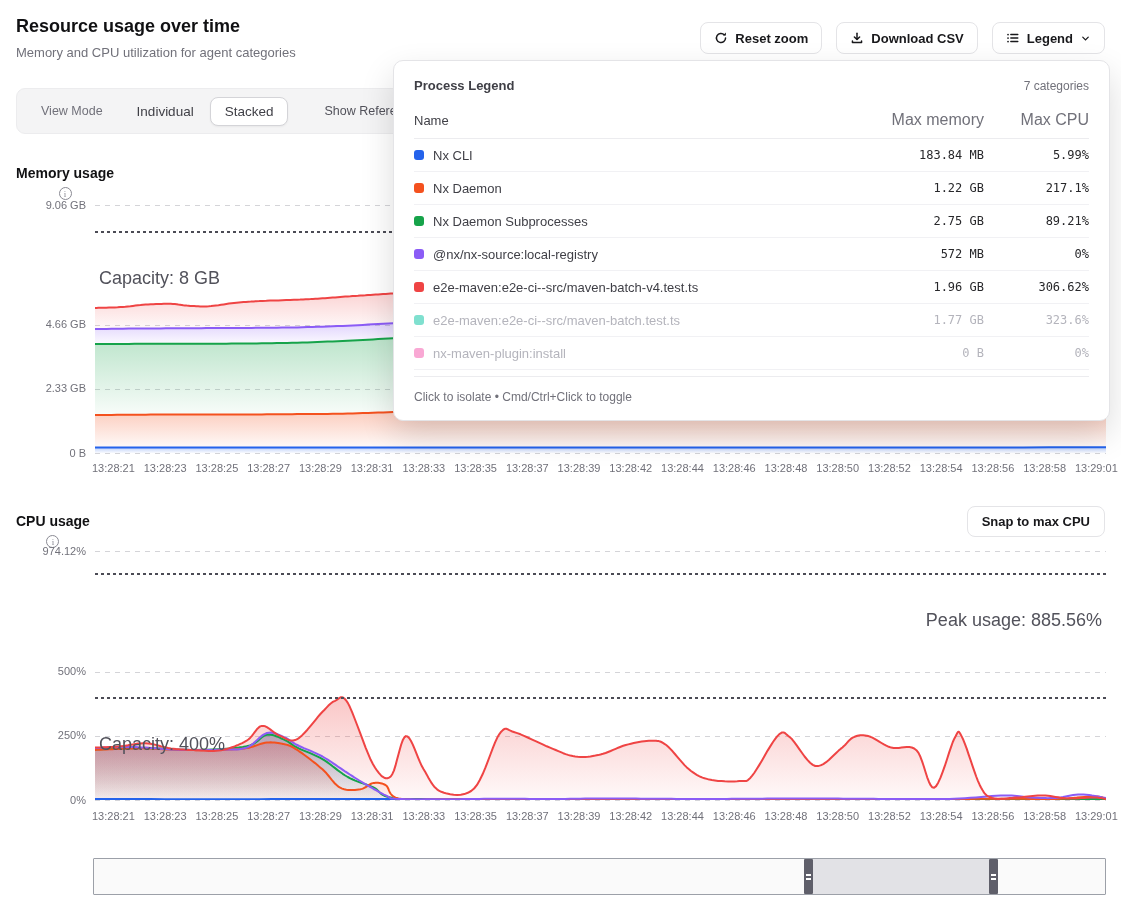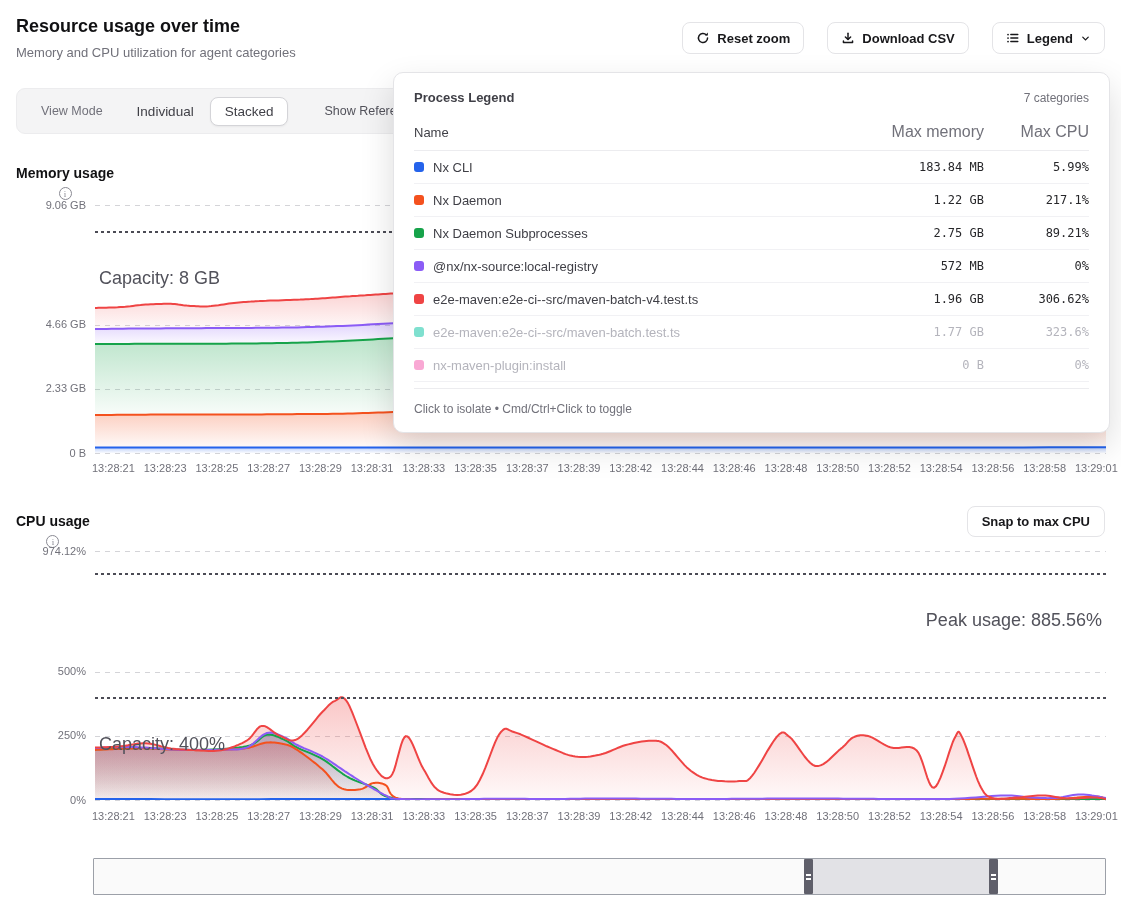"Reset zoom" .header-actions { gap: 23px -> 14px }
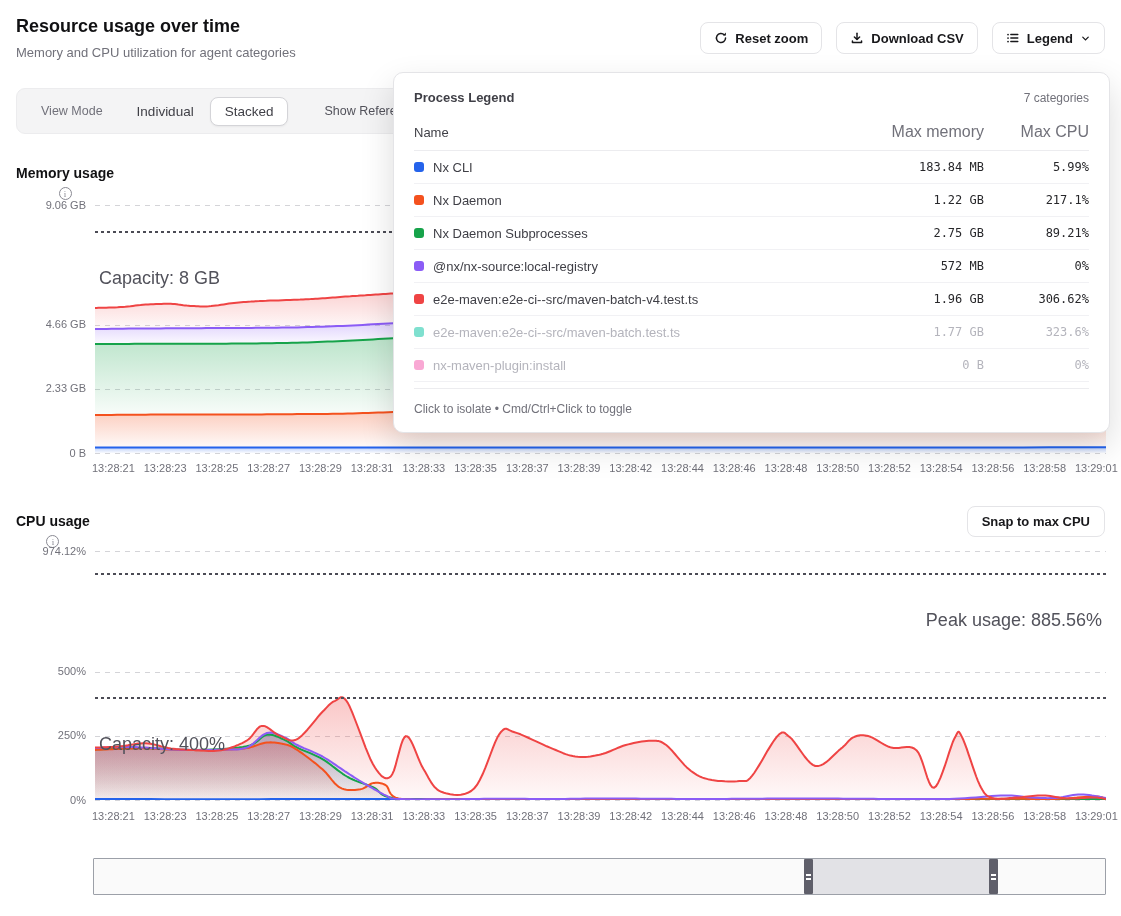"Process Legend" .legend-panel { top: 72px -> 60px }
